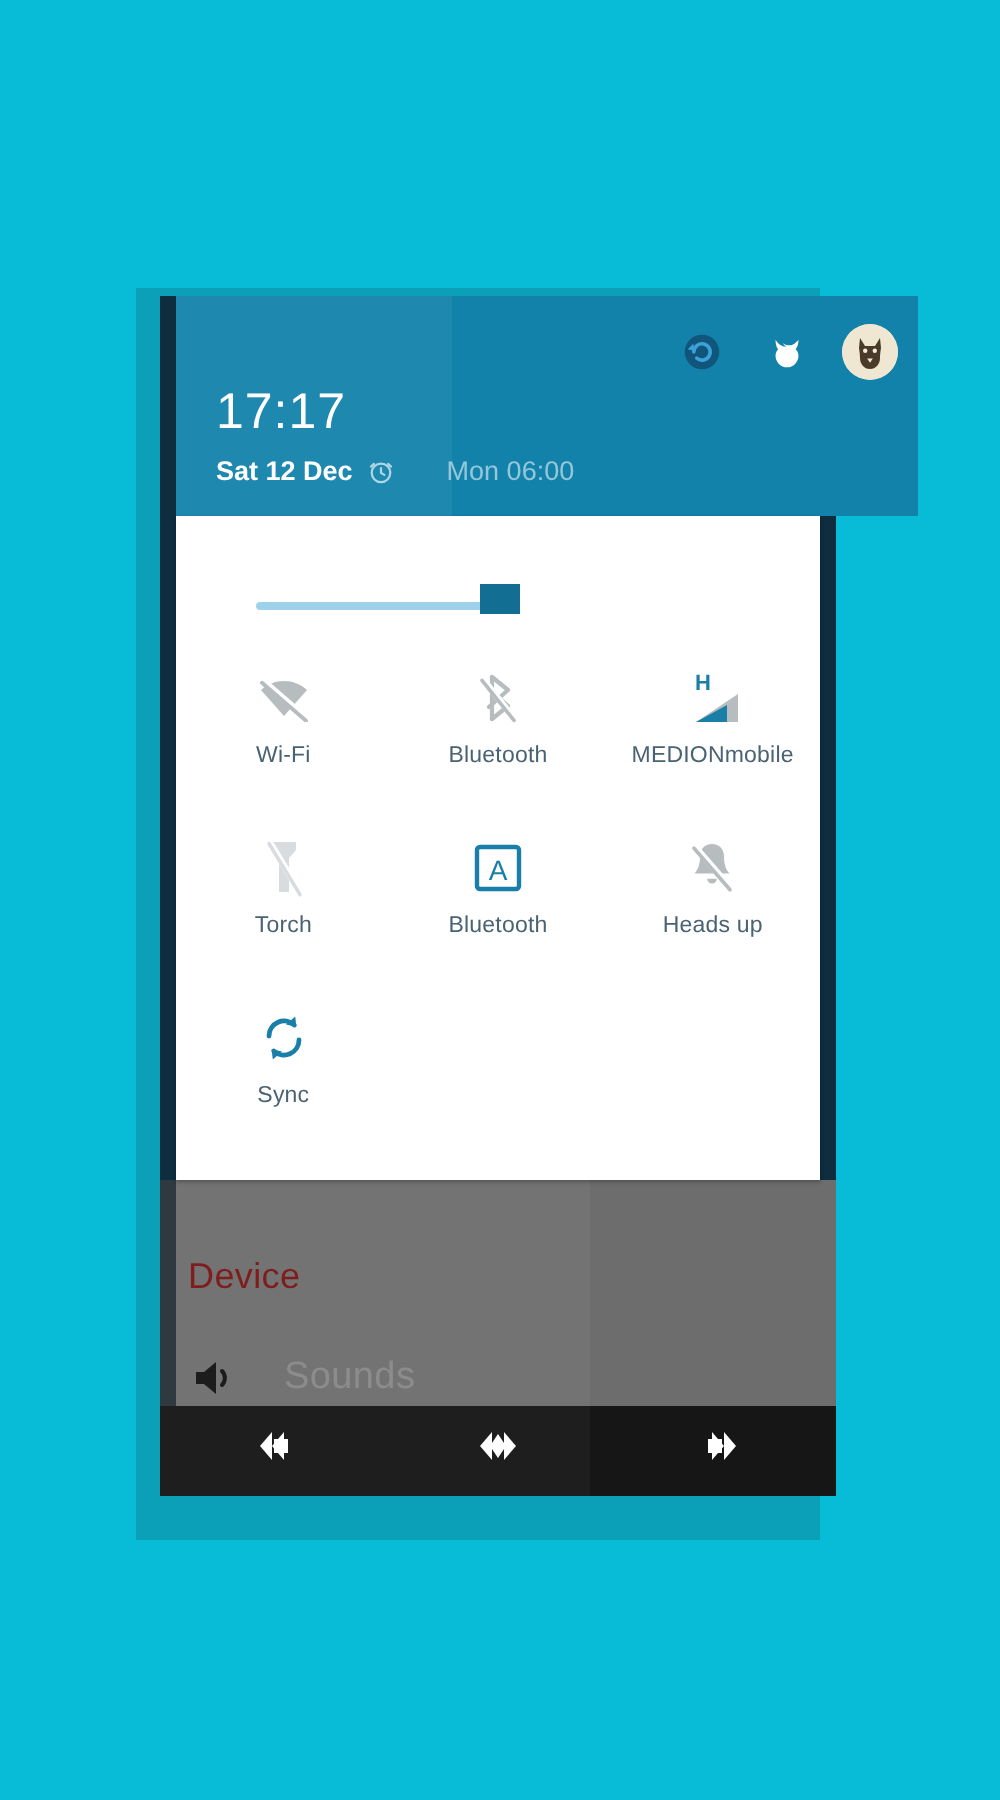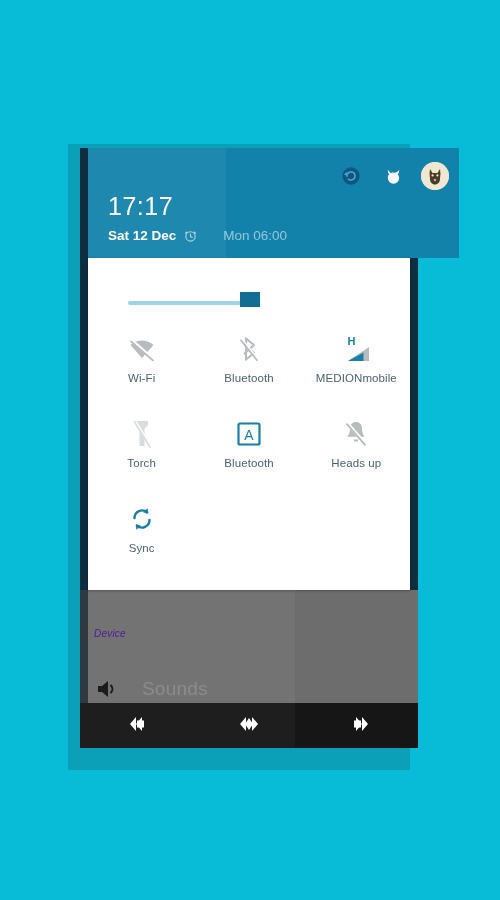"Device" #device-section-label { color: #4c1d95 -> #7f1d1d; font-size: 10px -> 18px; font-style: italic -> none }
